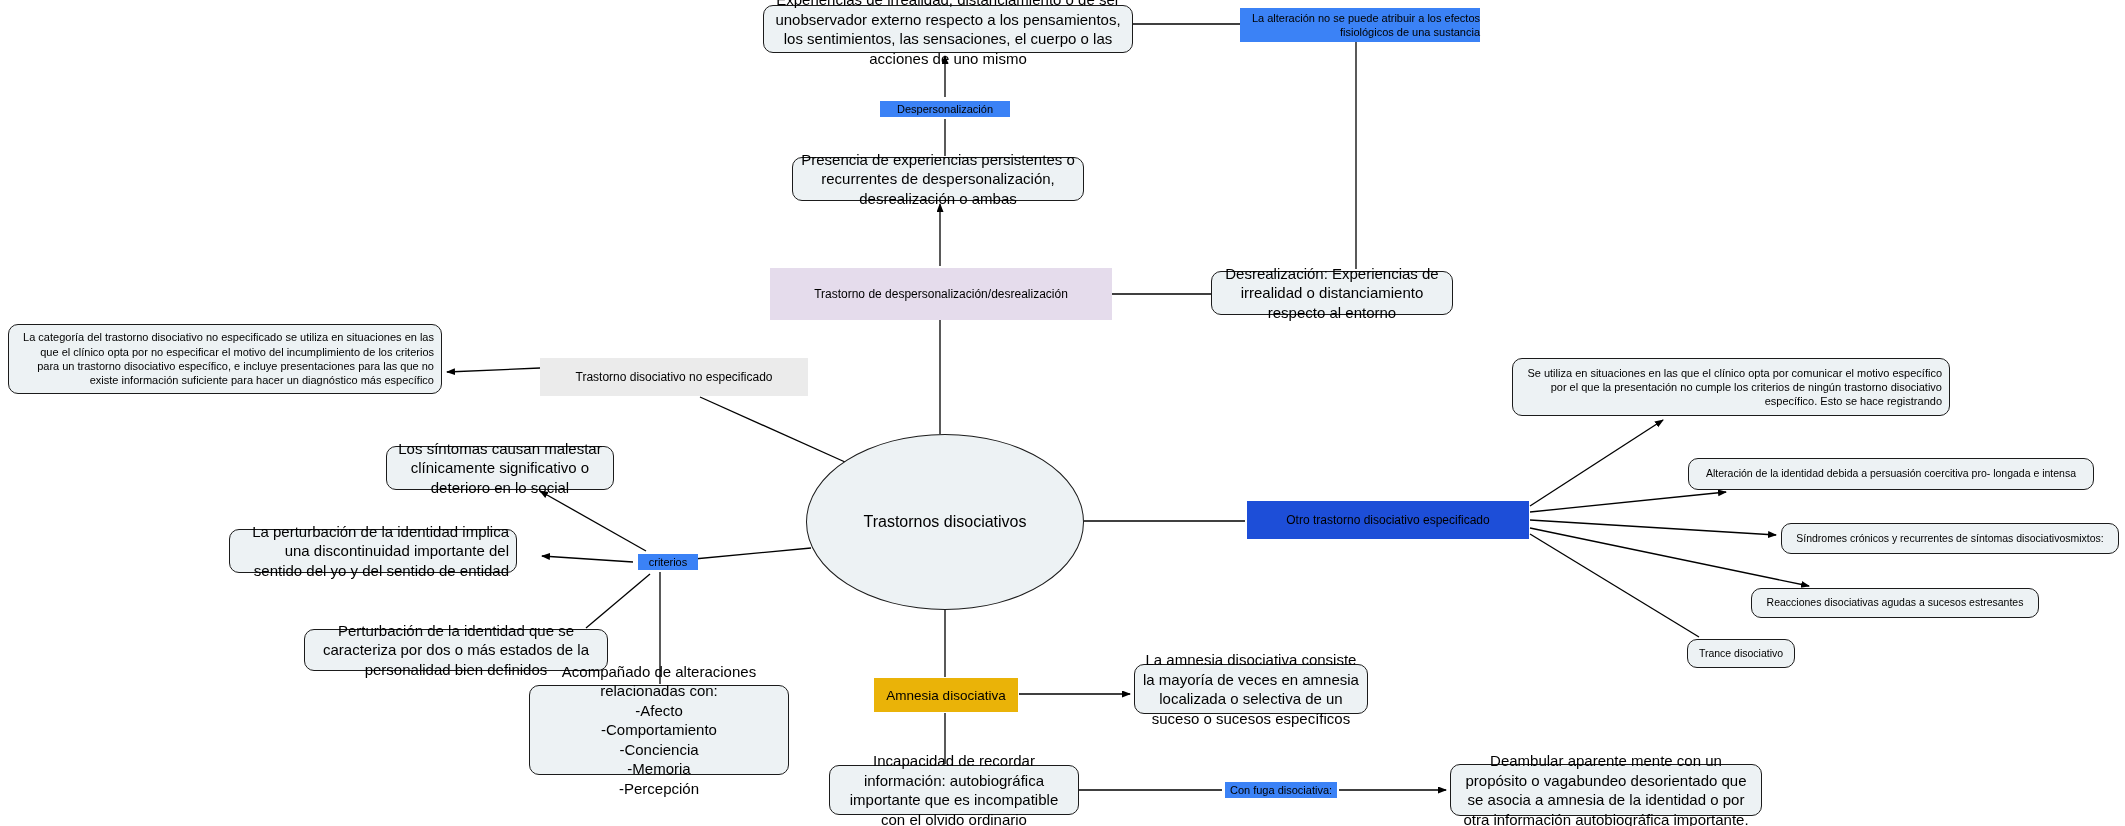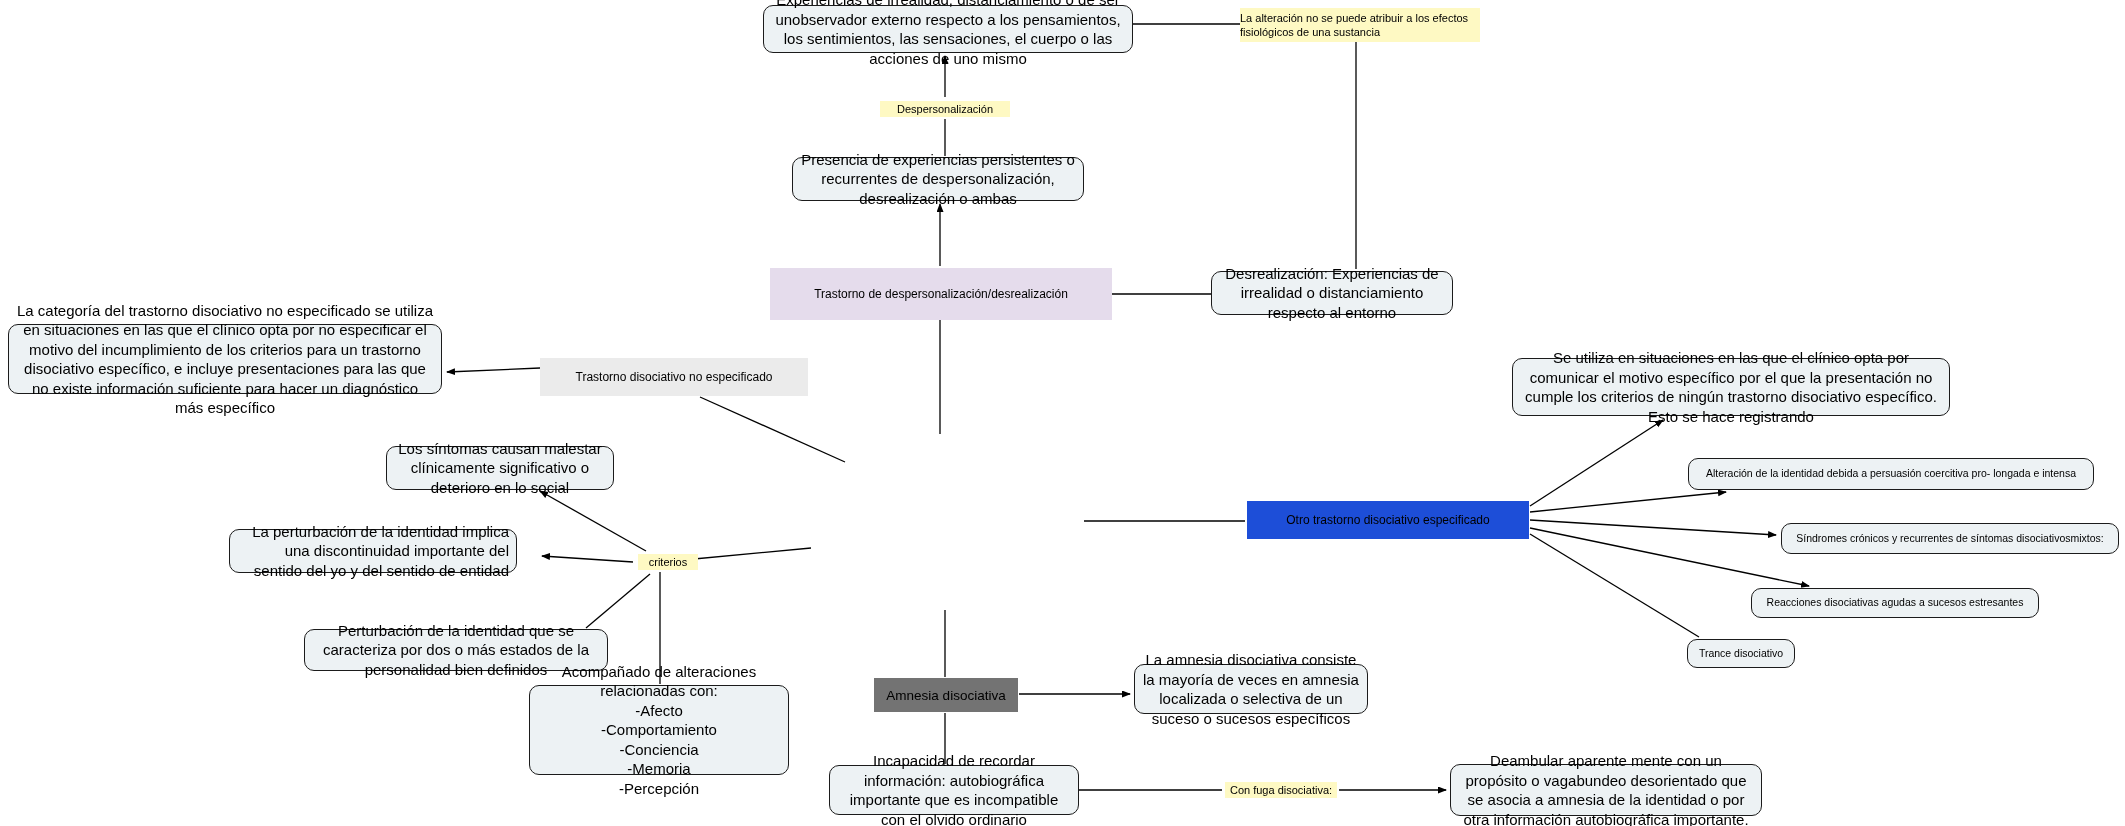"La alteración no se puede" .floating-label { background: #fef9c3 -> #3b82f6; text-align: left -> right }
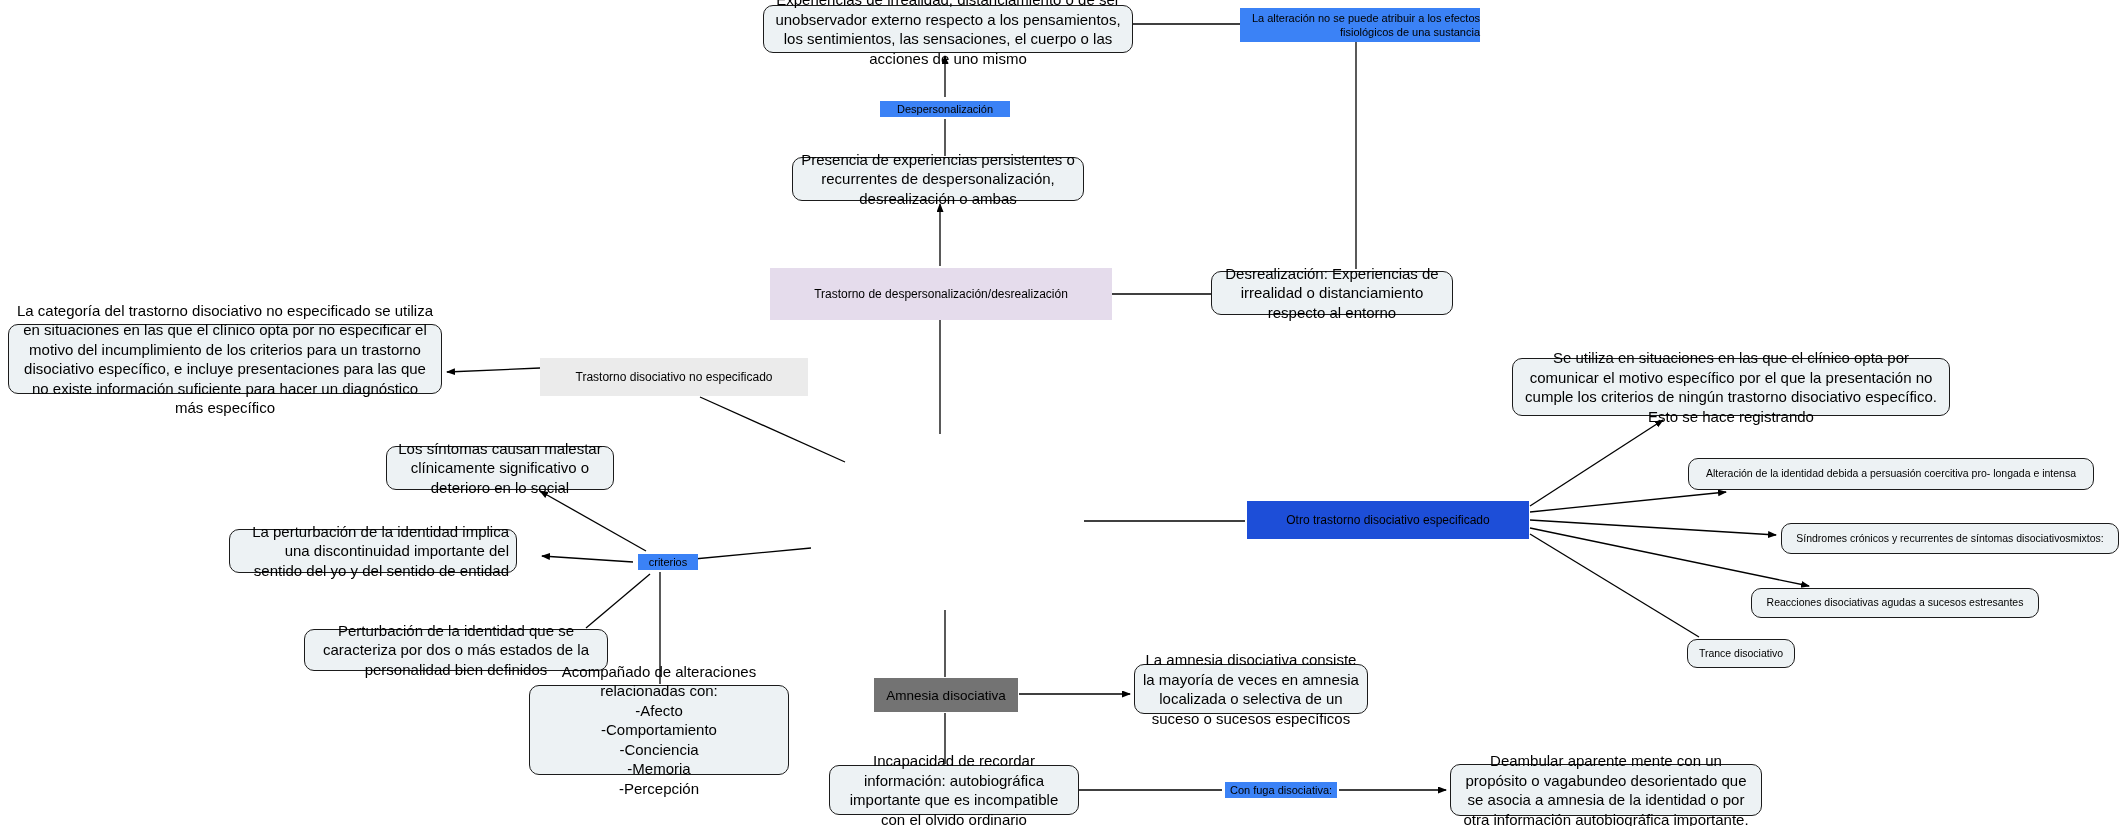"La categoría del trastorno disociativo" .node.small { font-size: 15px -> 11px; text-align: none -> right }
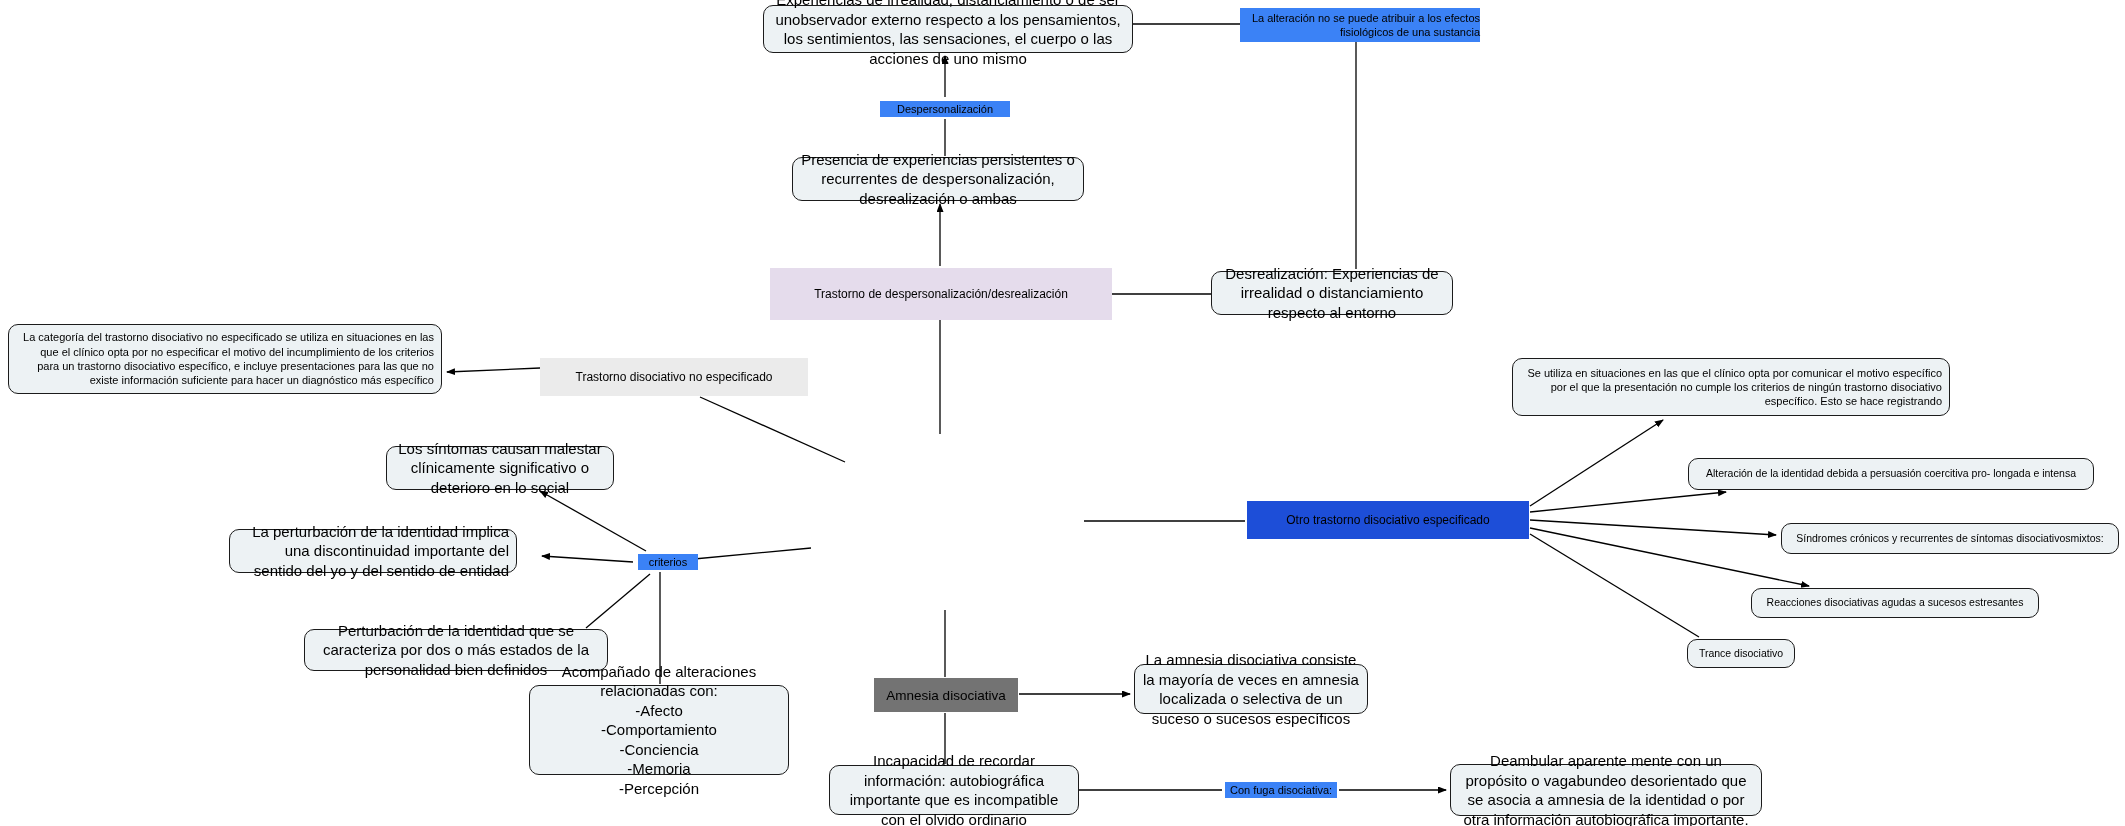"Trastornos disociativos" div.ellipse { html: none -> <div>Trastornos disociativos</div> }
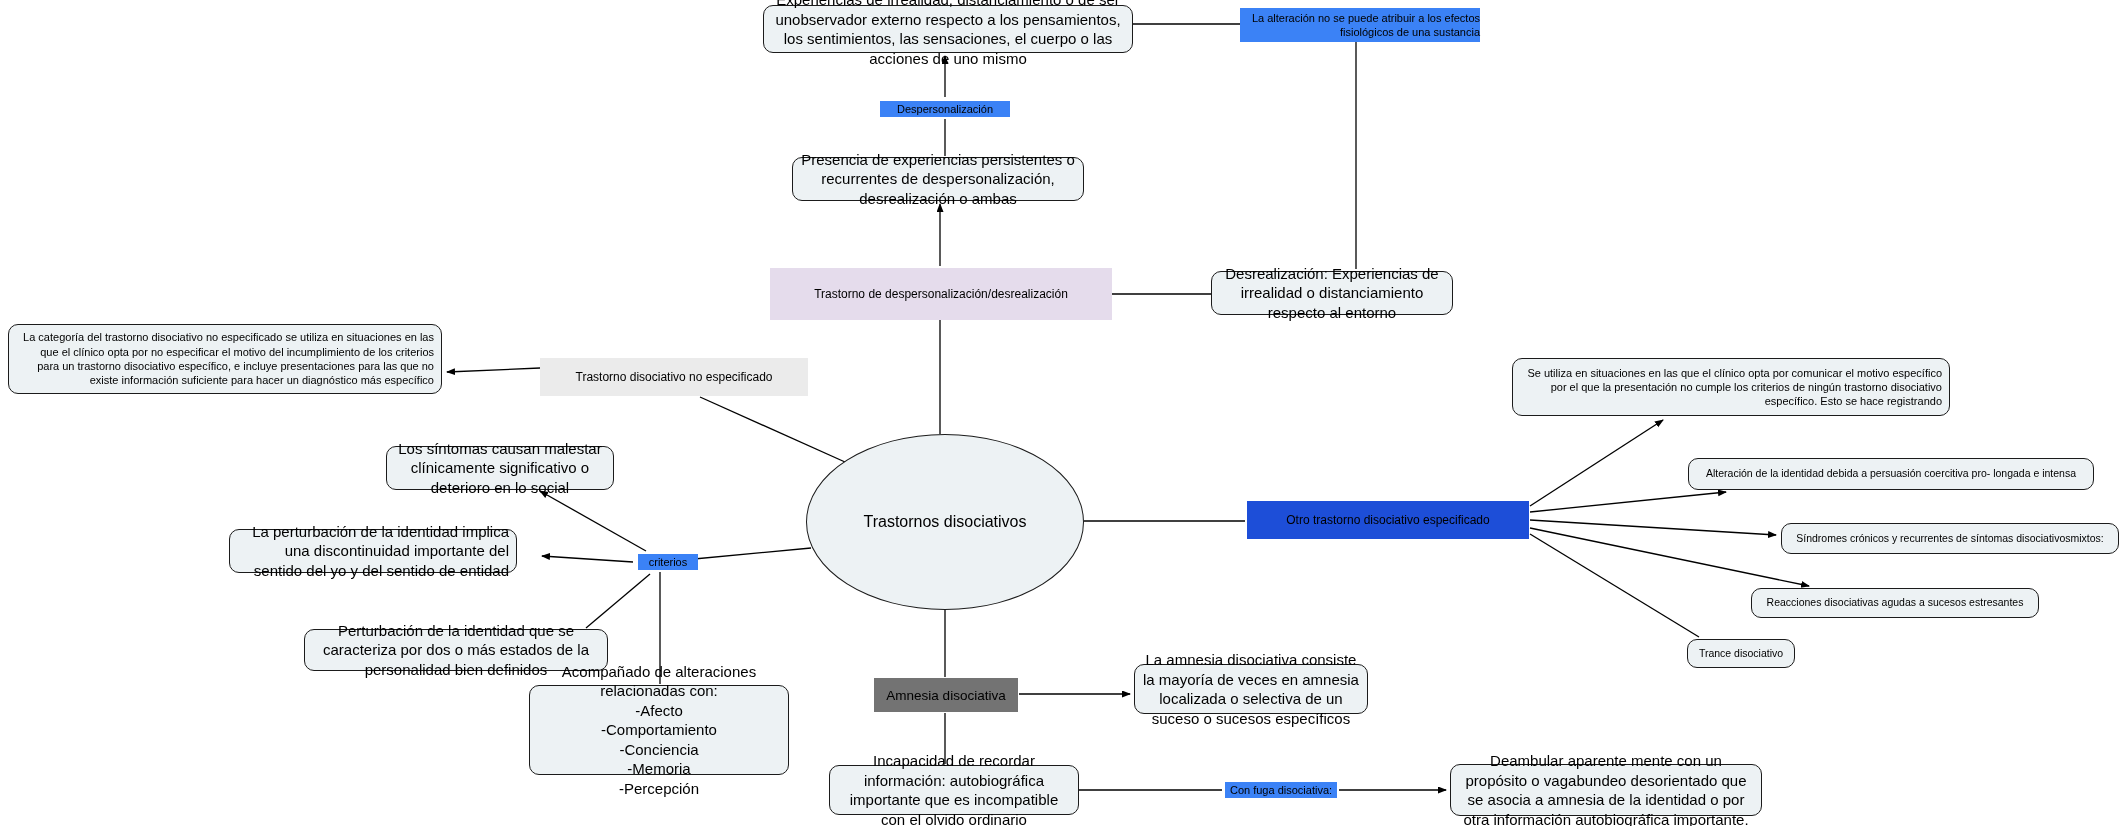"Amnesia disociativa" .tag.green { background: #737373 -> #eab308 }
